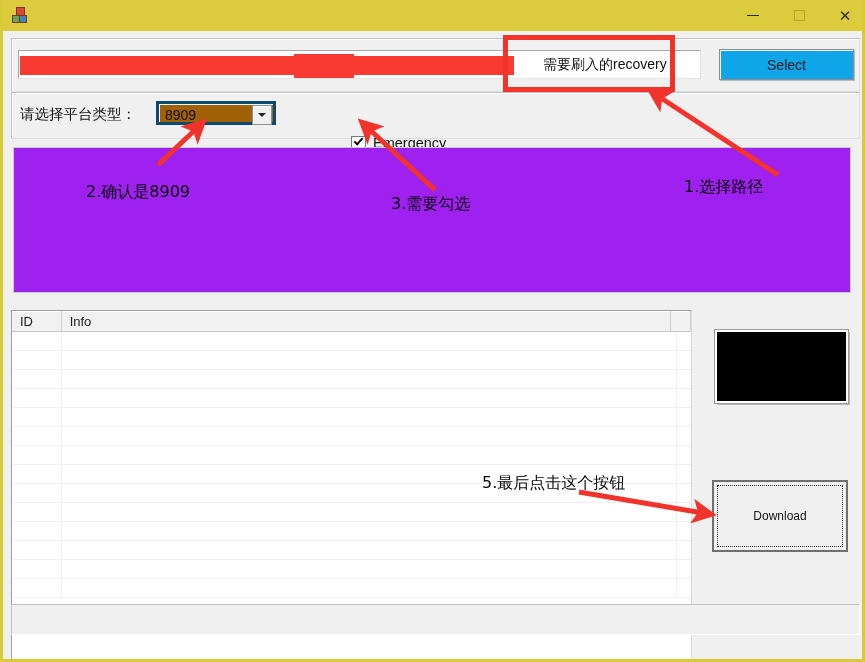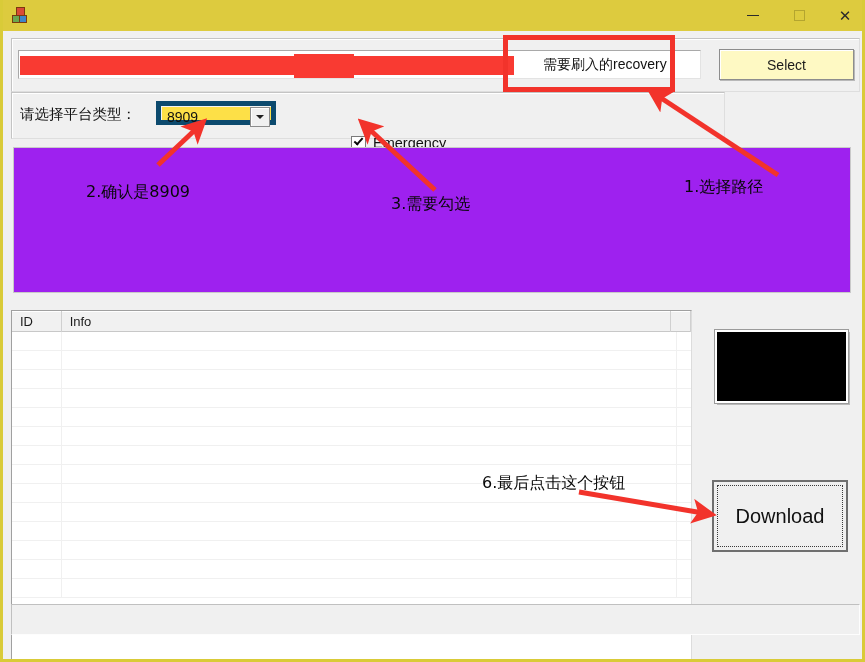"Select" #select-btn { background: #fef9c3 -> #0ea5e9 }
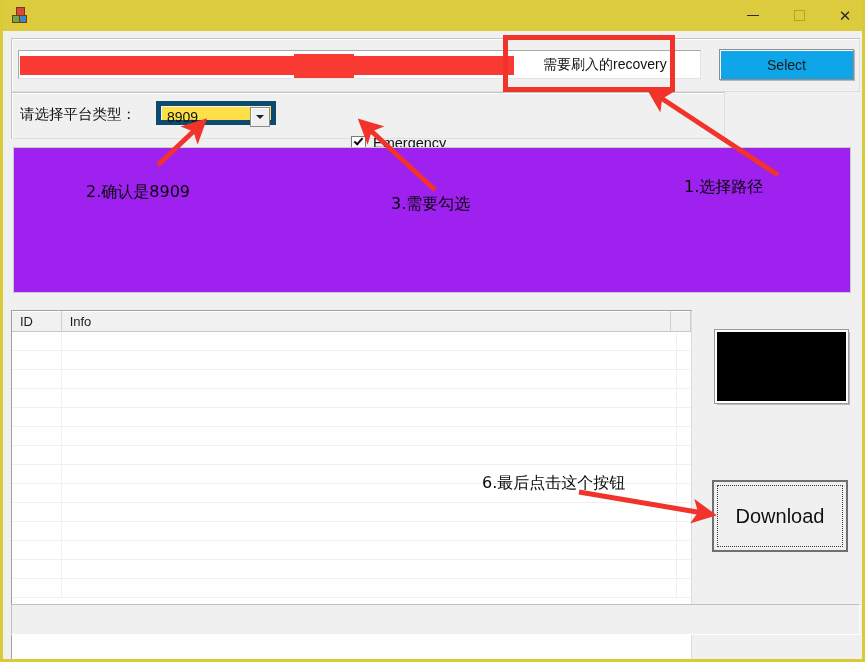"请选择平台类型：" #gb-plat { width: 714px -> 849px }
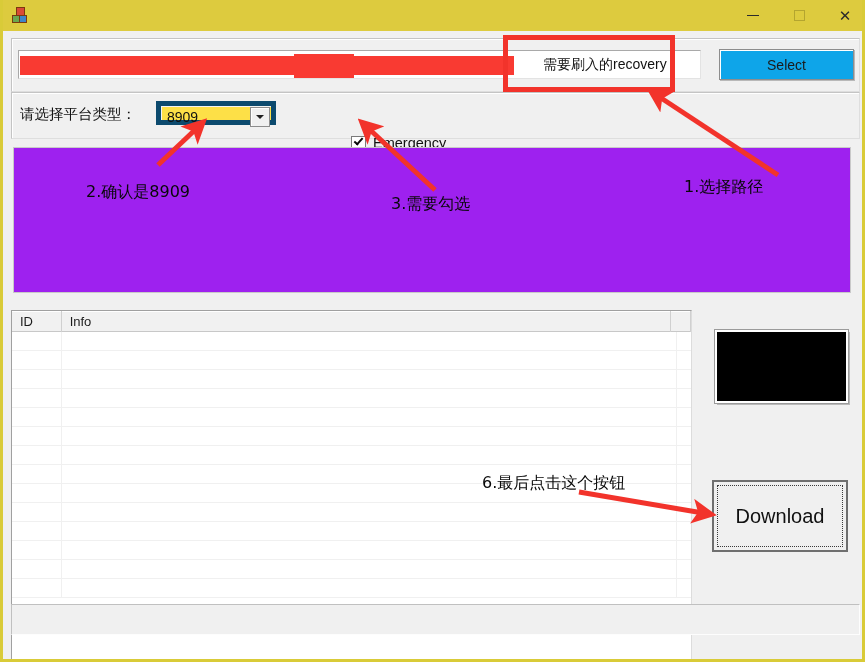"8909" #plat-combo { background: #fde047 -> #a16207; border: 5px solid #0c4a6e -> 3px solid #0c4a6e }
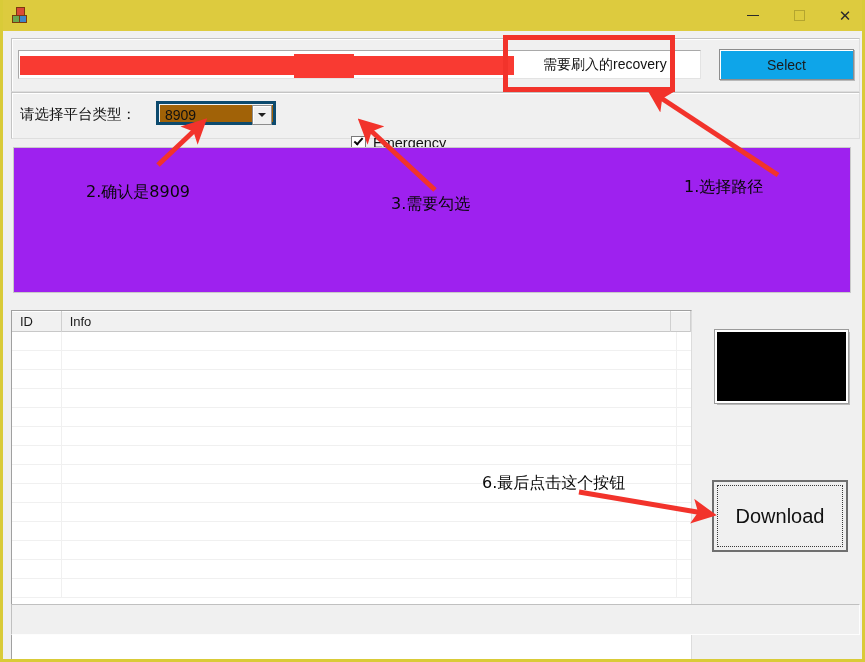"6.最后点击这个按钮" div.anno-text { text: 6 -> 5 }
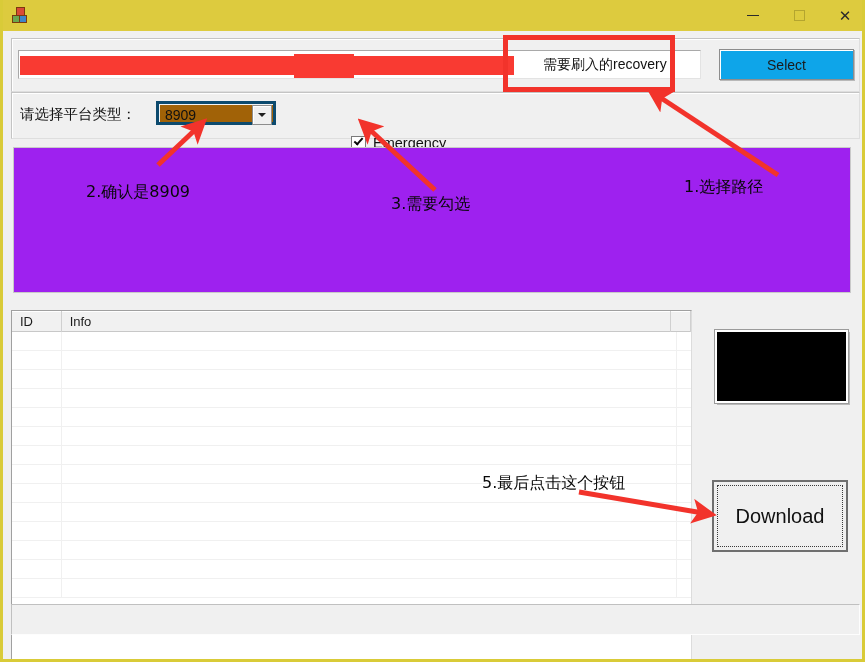"Download" #download-btn { font-size: 20px -> 12px }
